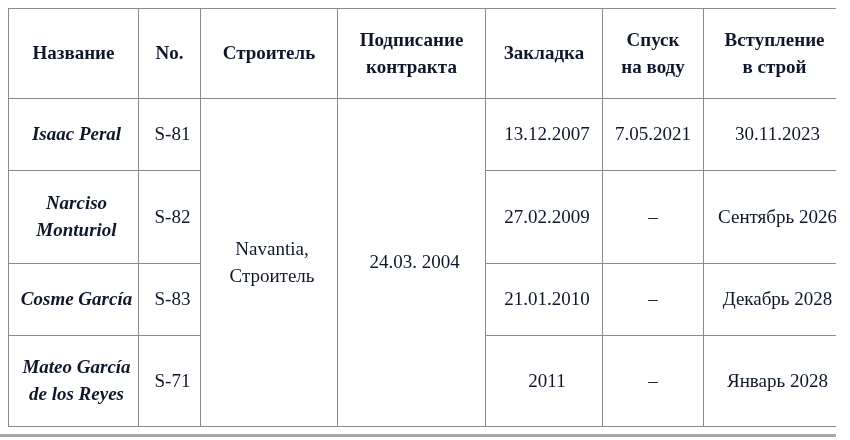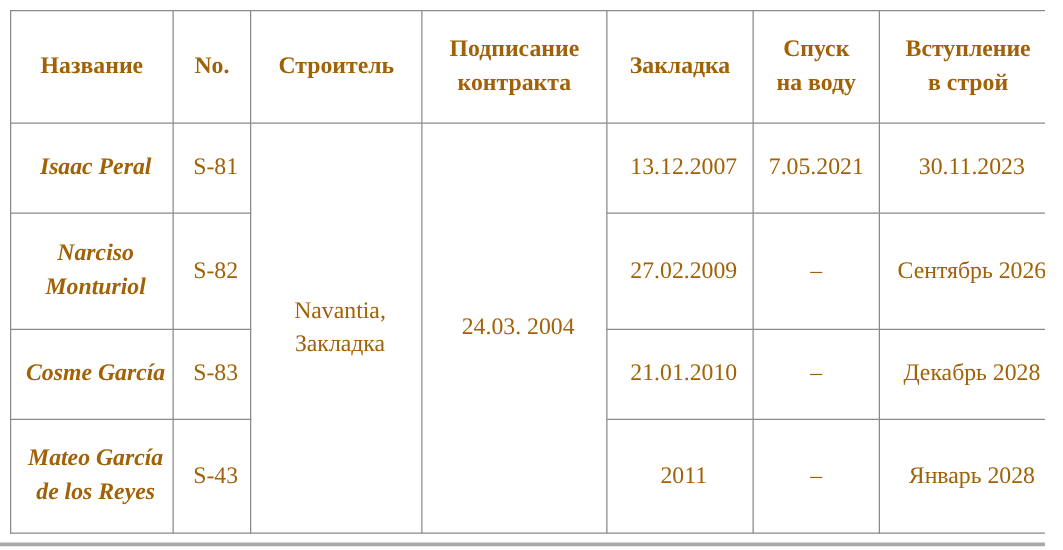"Название" .page { color: #a16207 -> #0f172a }
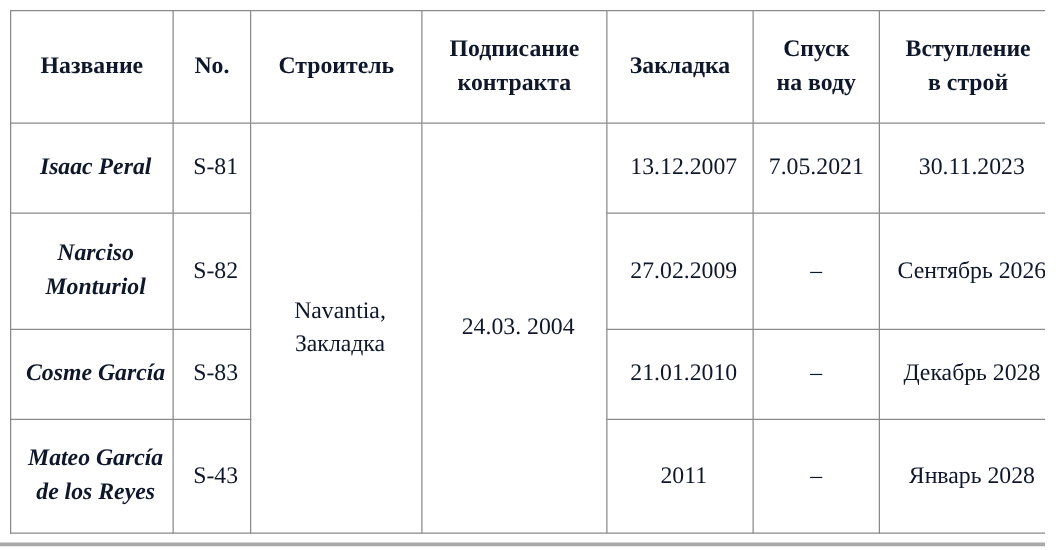"Navantia," td.cell-left { text: Закладка -> Строитель }
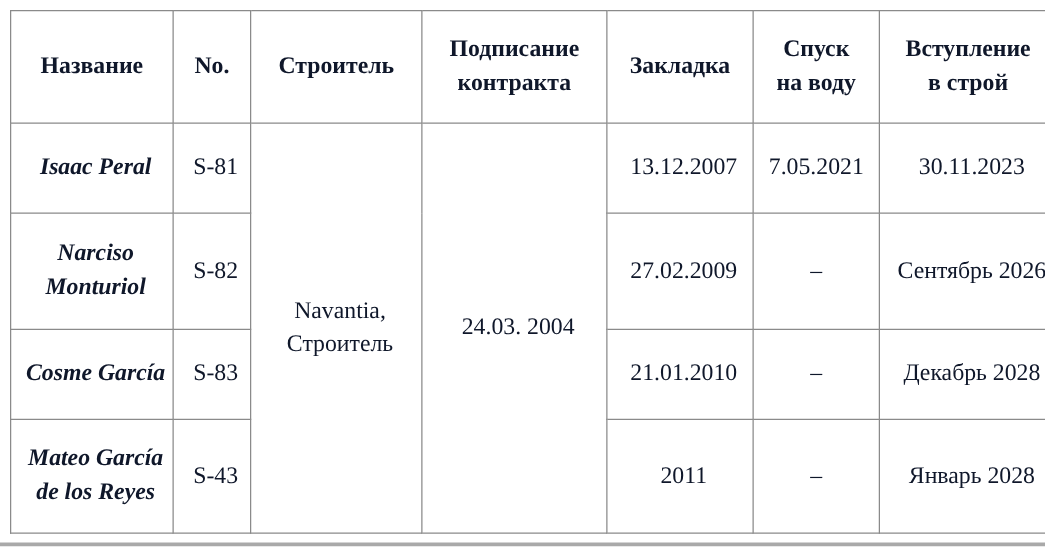"S-43" td.cell-left { text: S-43 -> S-71 }
